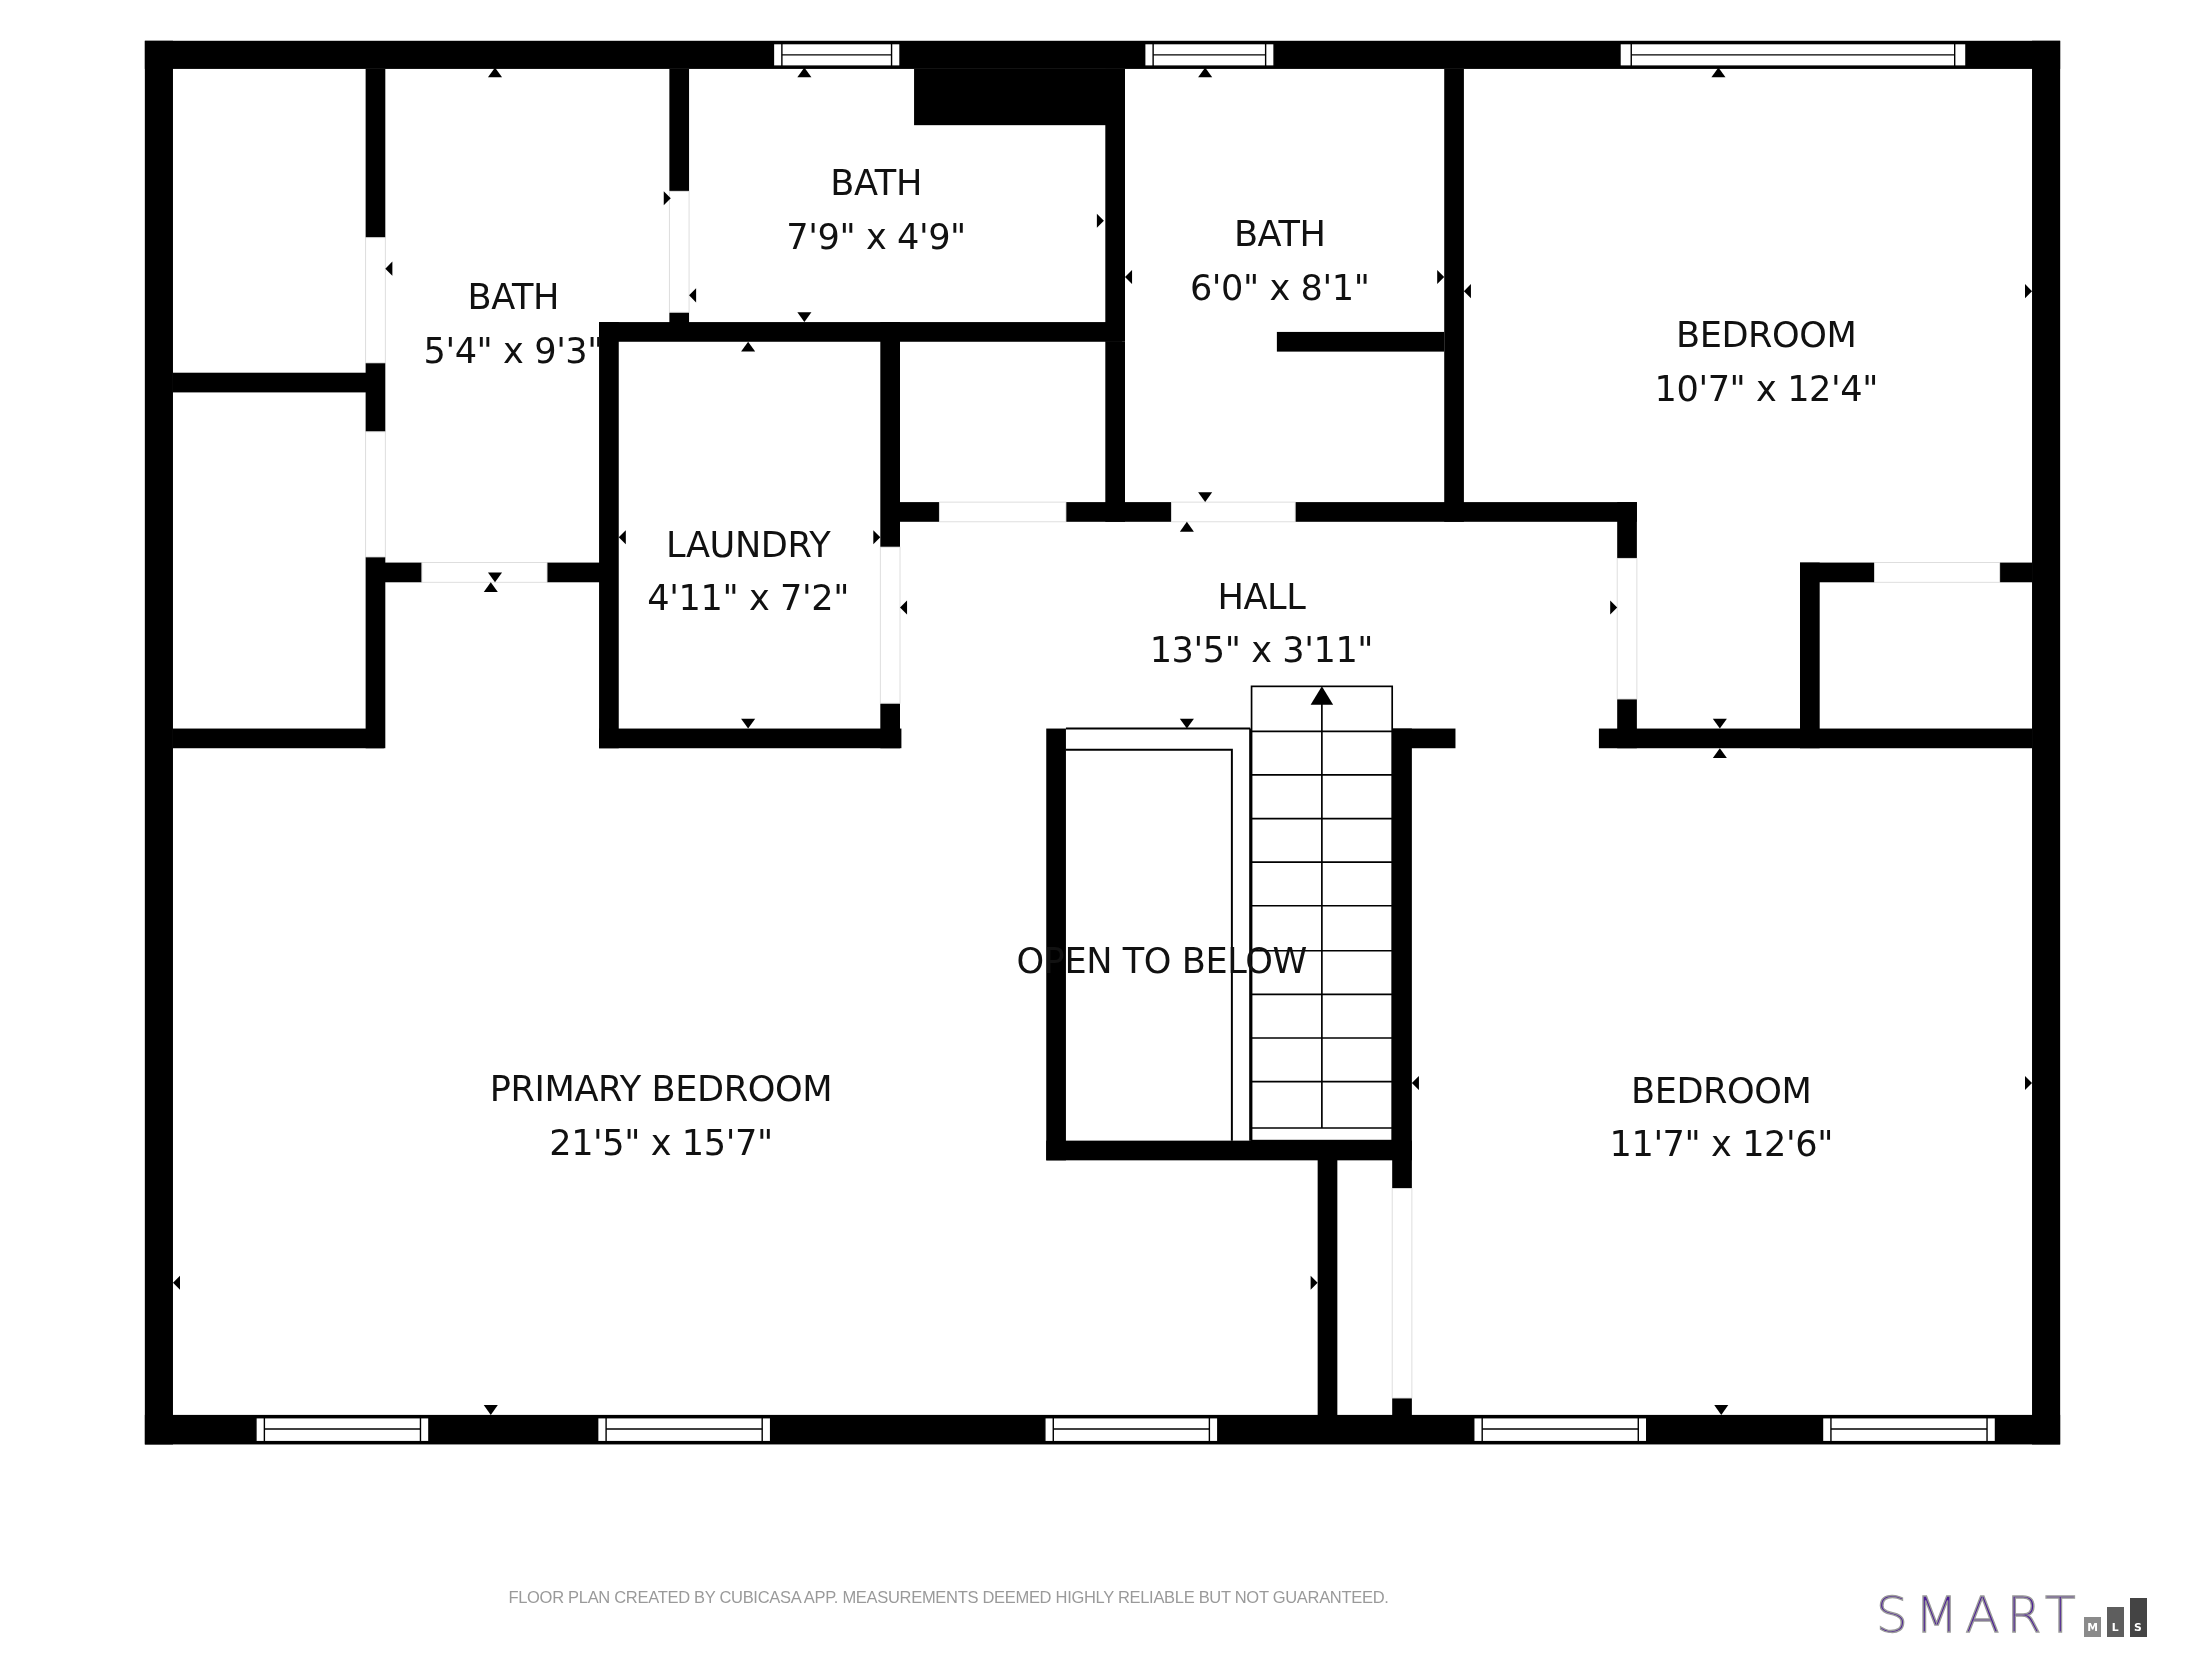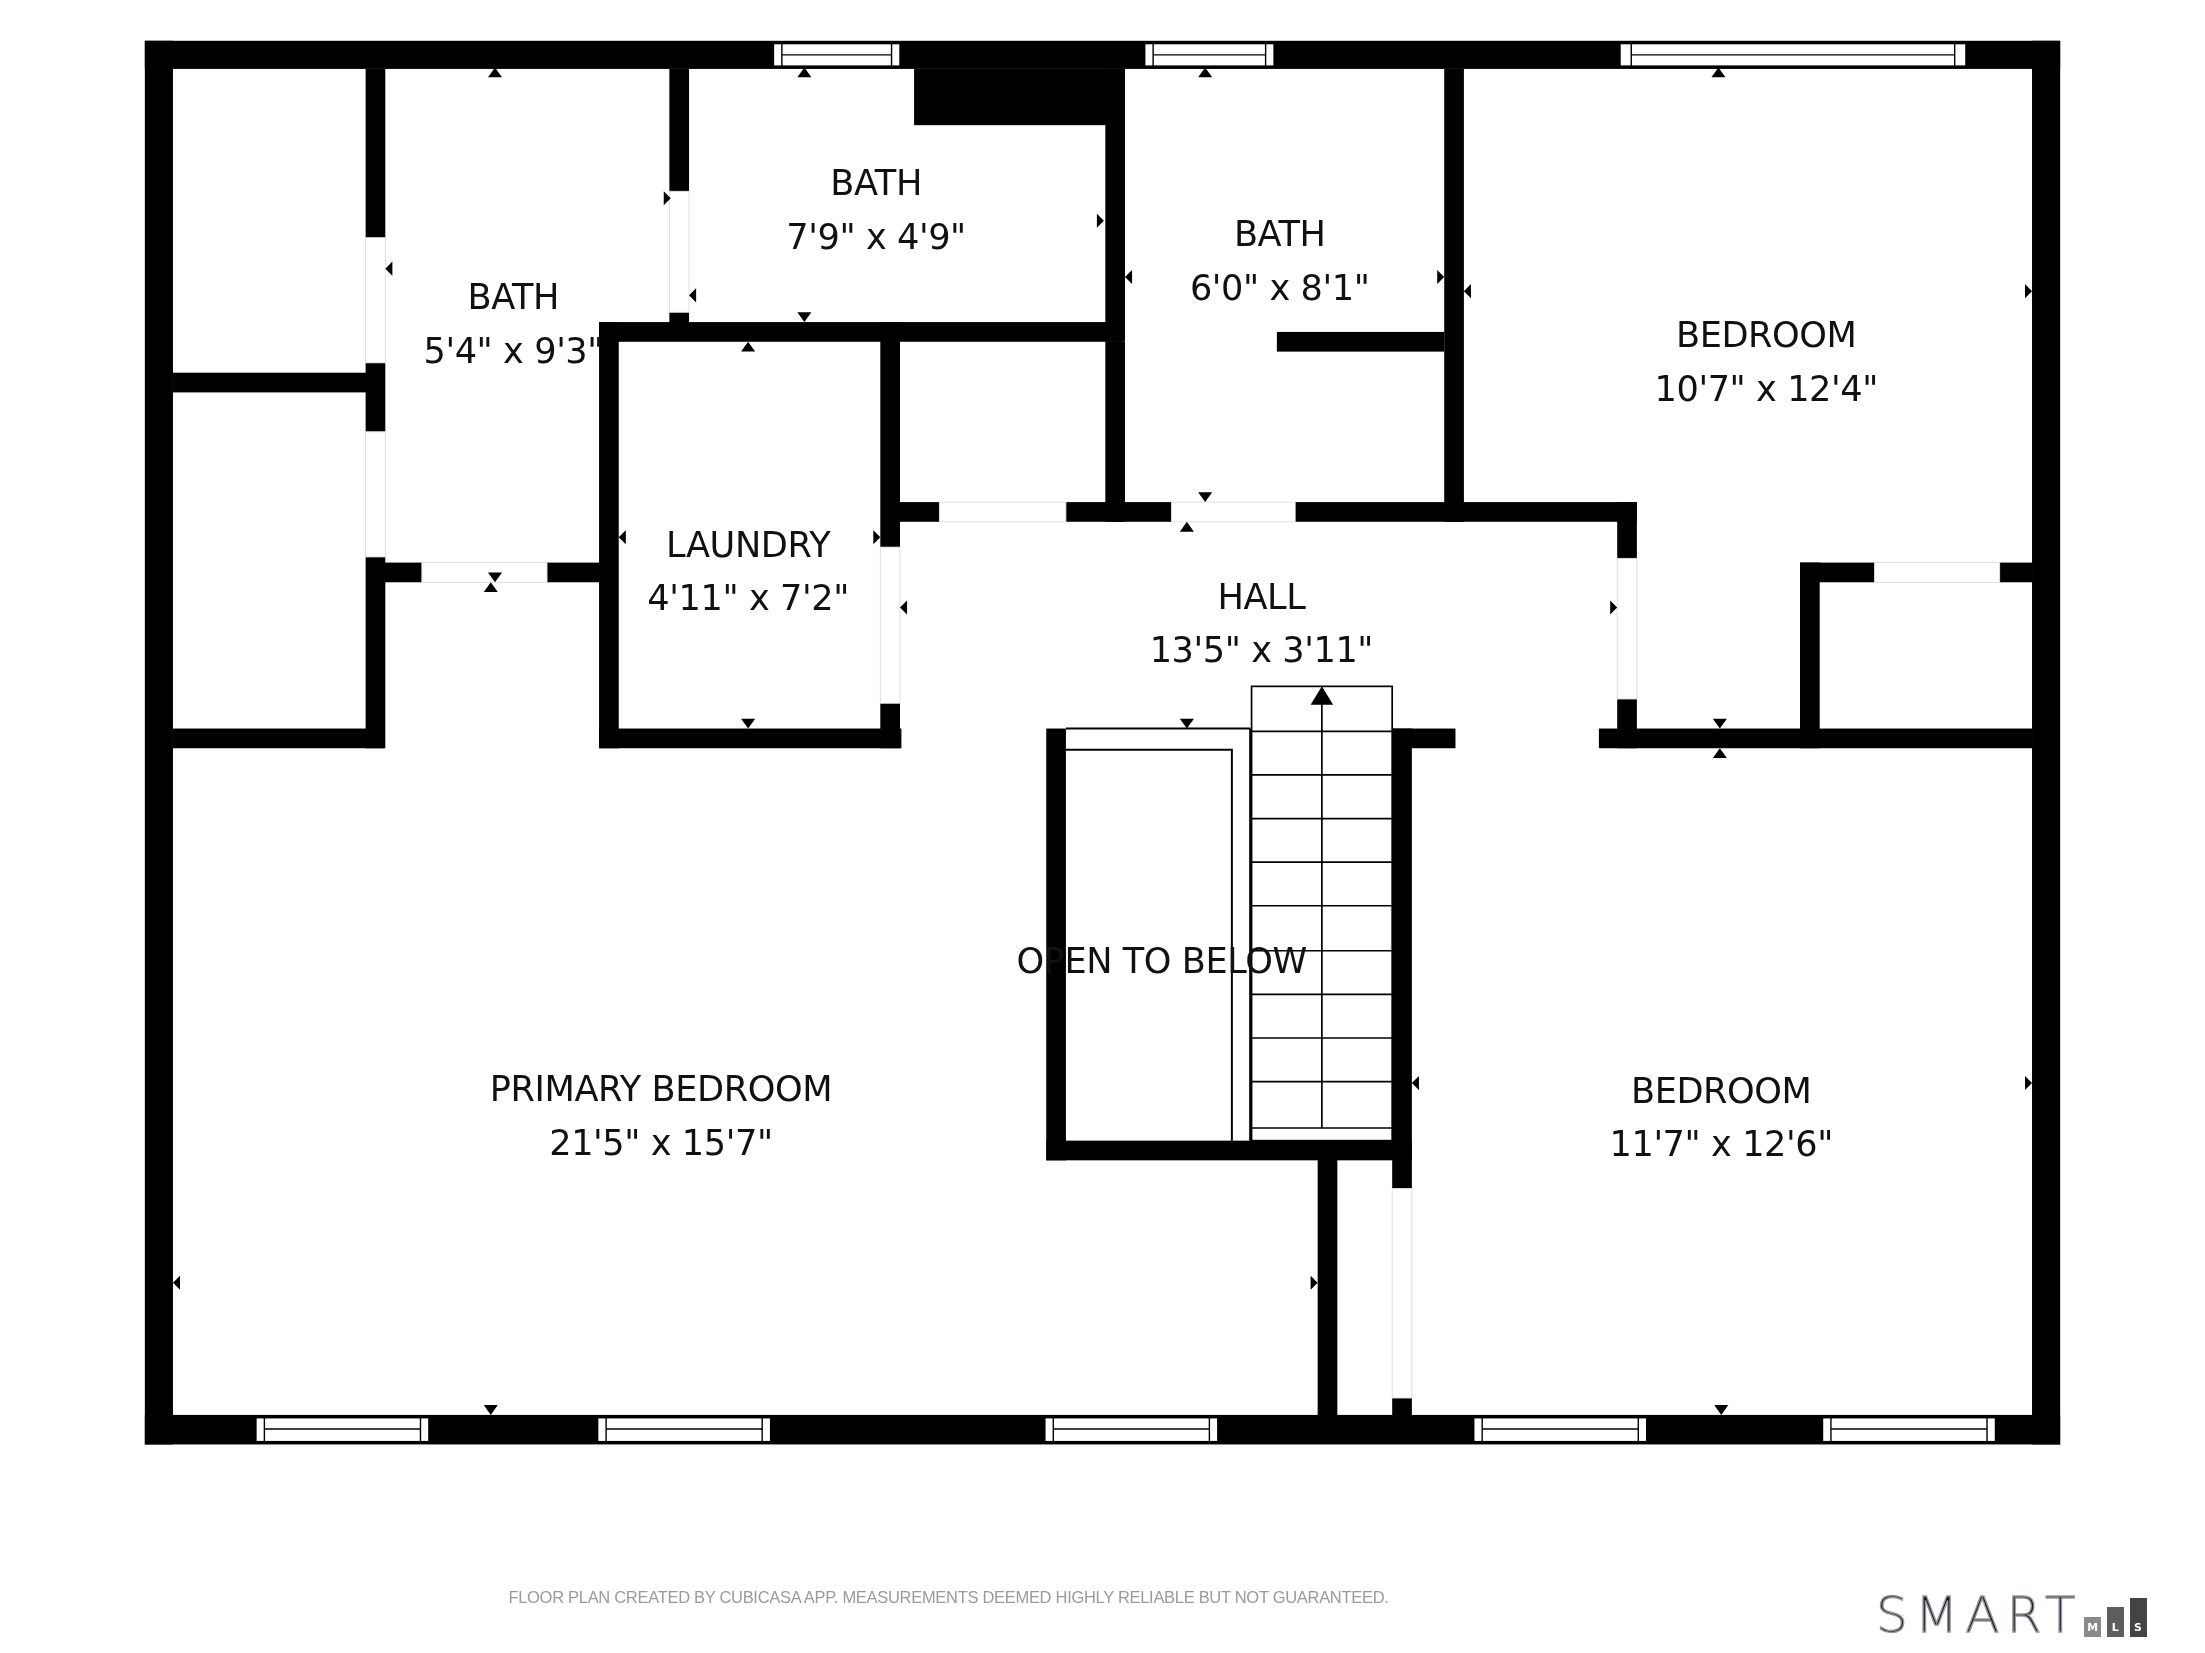"SMART" .logo-word { color: #0f172a -> #4c1d95 }
